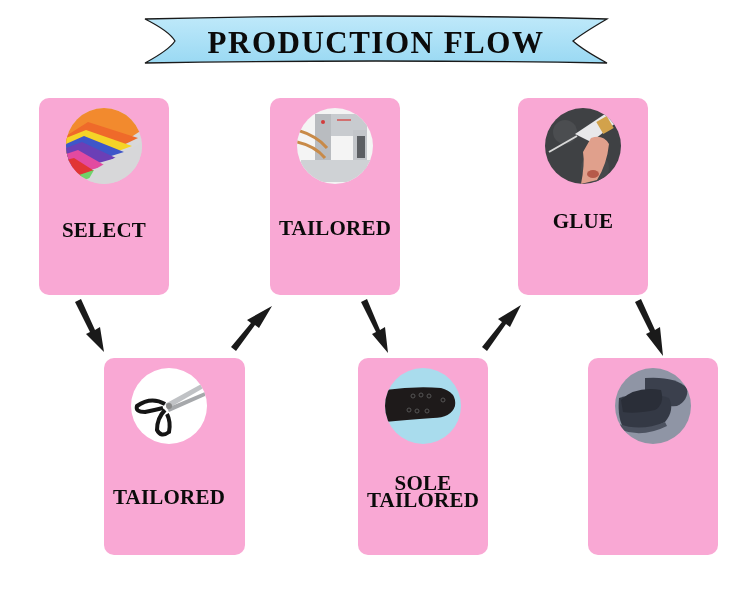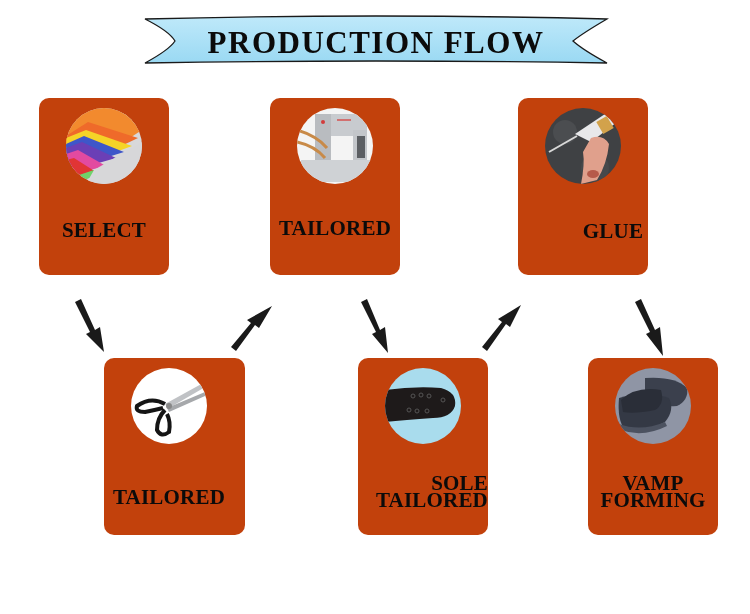"SELECT" .card { background: #c2410c -> #f9a8d4; height: 177px -> 197px }
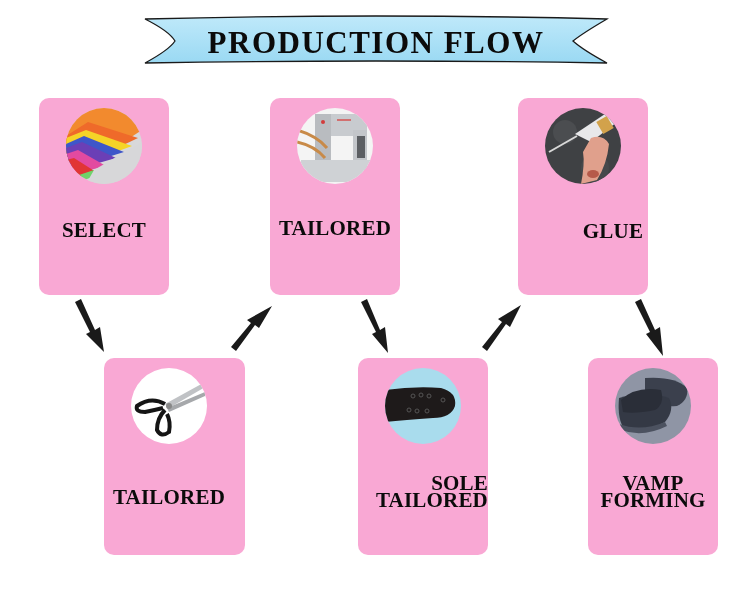"GLUE" div.label { padding-left: 30px -> none; top: 125px -> 115px }
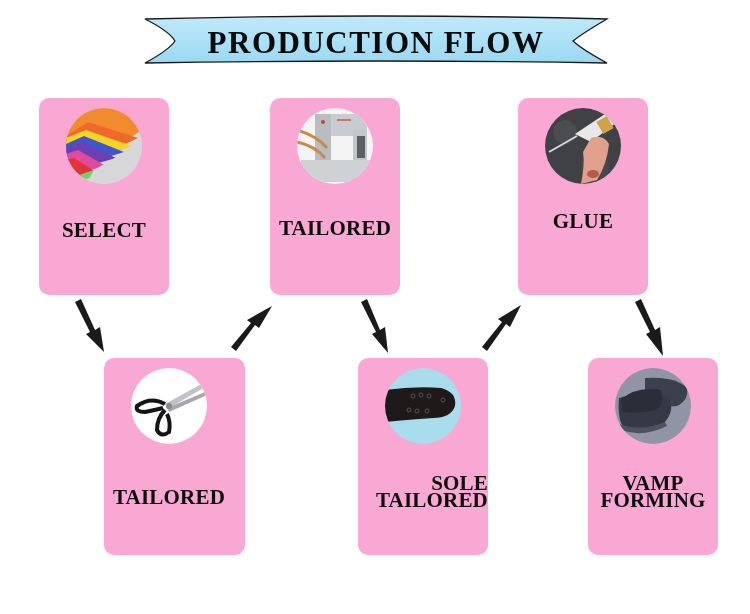"SOLE" div.label { text-align: right -> none }
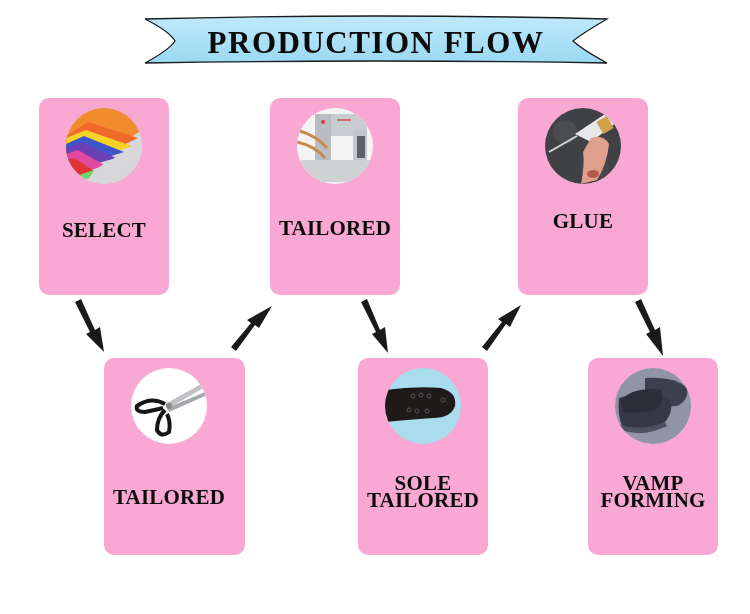"VAMP" div.label { html: <div> <div>VAMP</div> <div>FORMING</div> </div> -> none }
